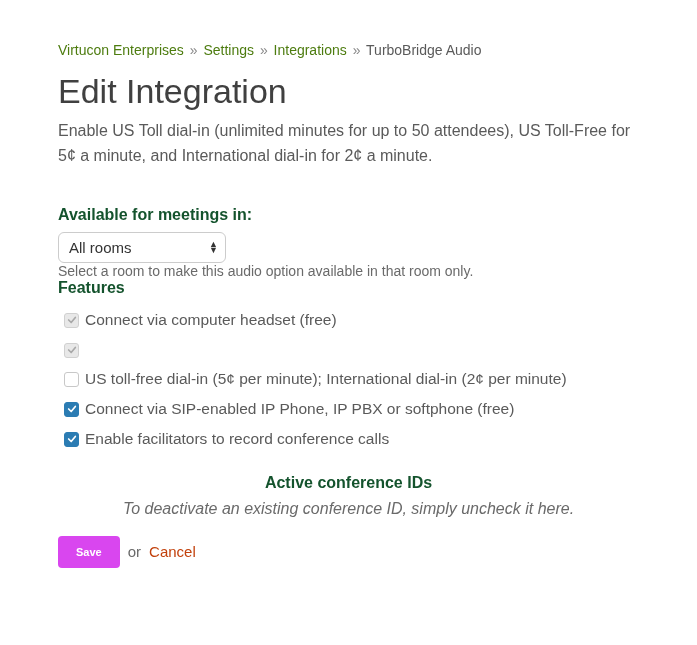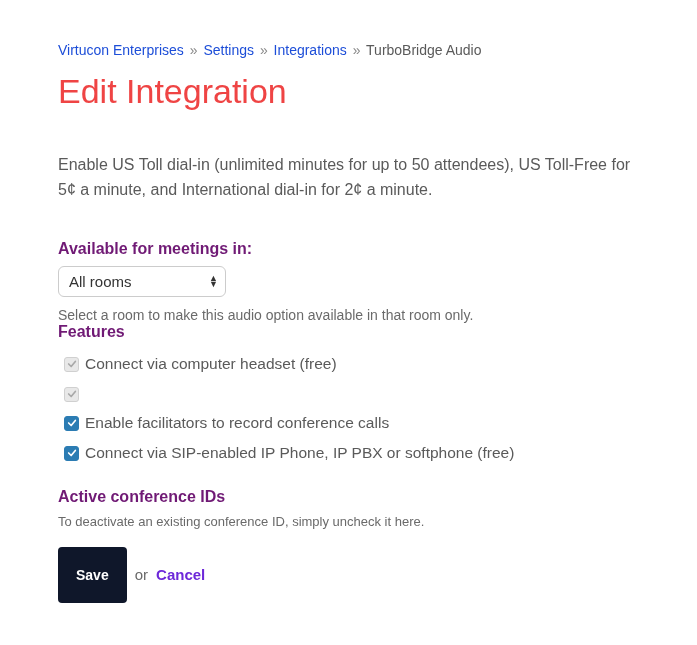"Virtucon Enterprises" .breadcrumb a { color: #1d4ed8 -> #4d7c0f }
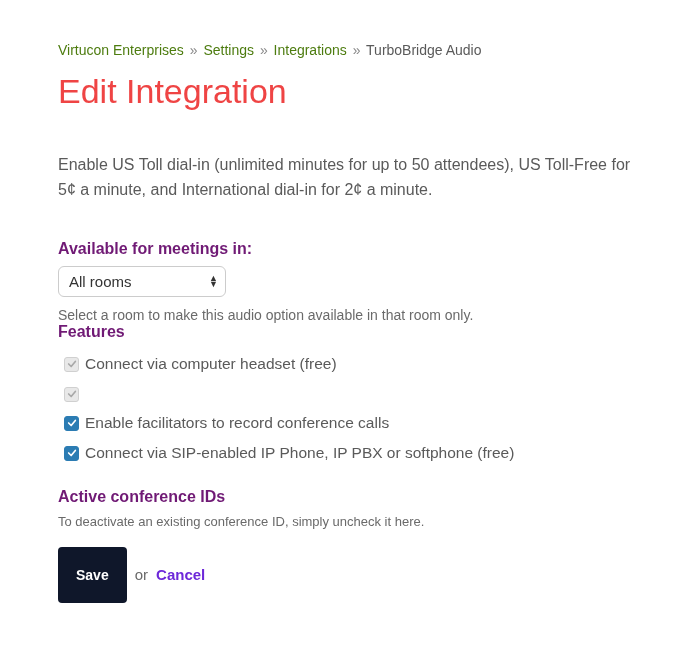"Edit Integration" h1 { color: #ef4444 -> #404040; margin-bottom: 42px -> 8px }
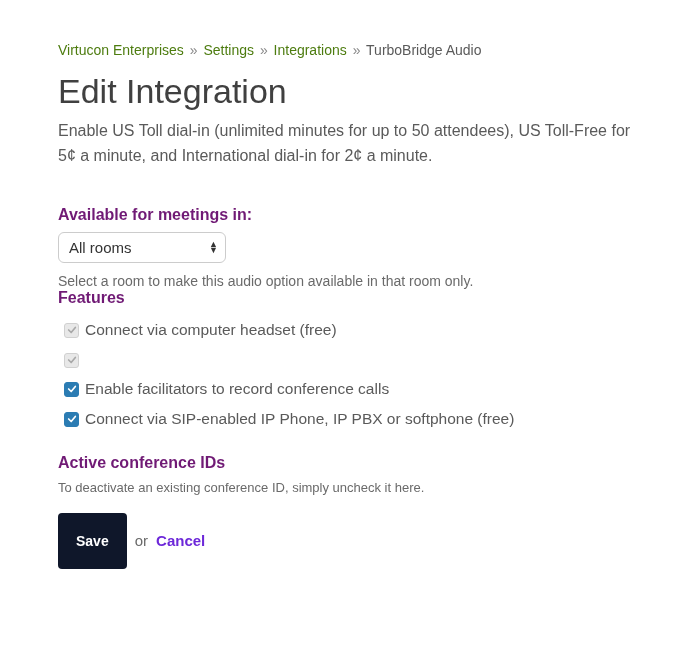"Available for meetings in:" .section-label { color: #701a75 -> #14532d }
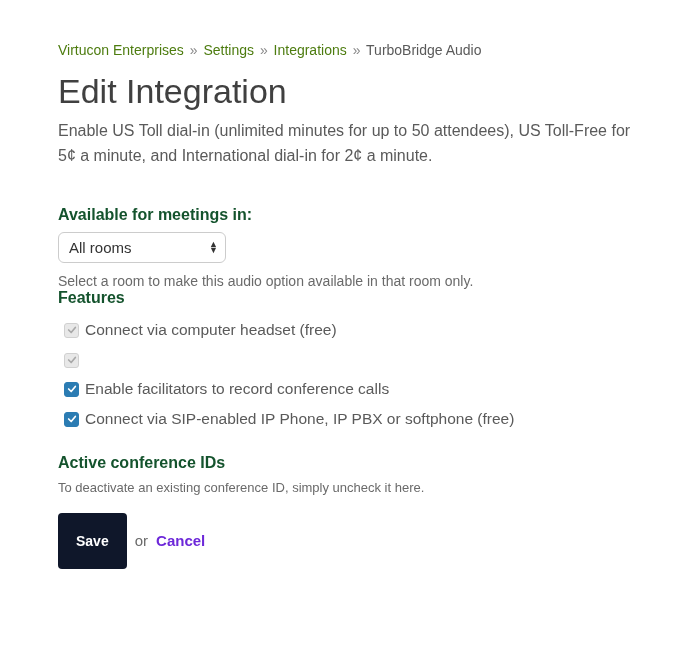"All rooms" .select-wrap { margin-bottom: 10px -> none }
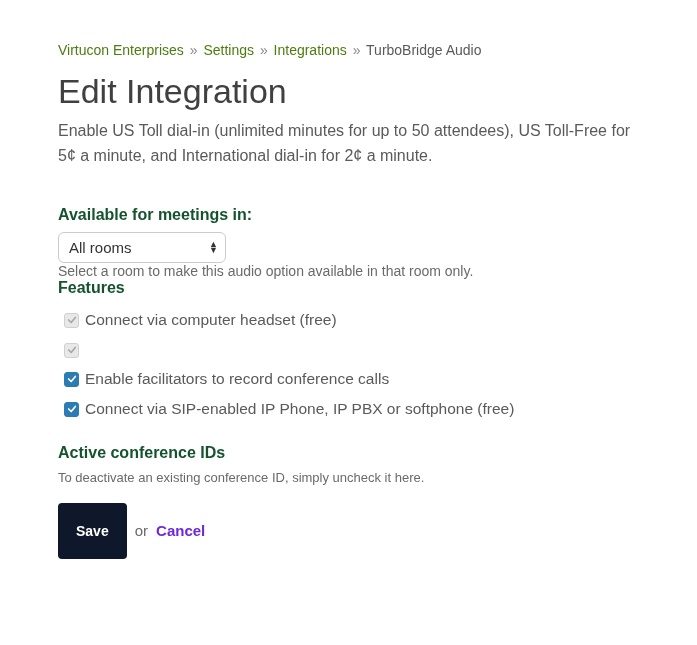"US toll-free dial-in (5¢ per" div.check-row { html: none -> <div> <span></span> <span>US toll-free dial-in (5¢ per minute); International dial-in (2¢ per minute)</span> </div> }
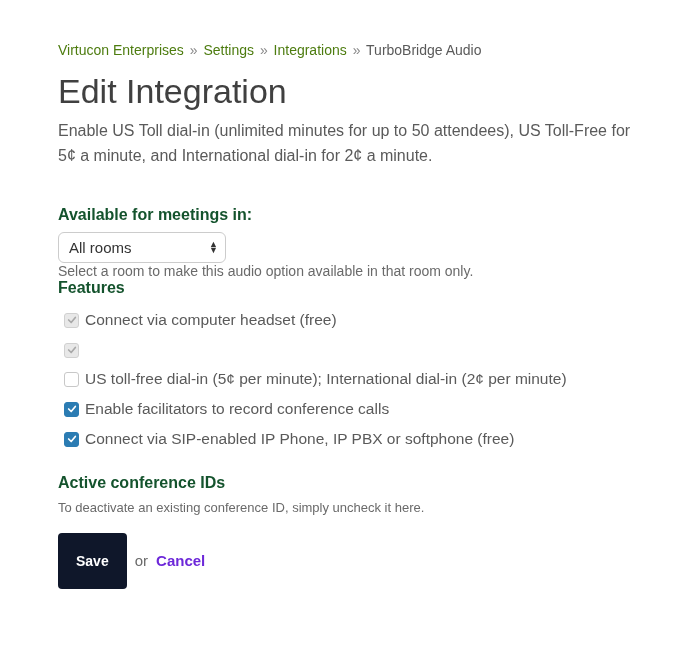"Enable facilitators to record conference" div.check-row { order: before "Connect via SIP-enabled IP Phone," -> after "Connect via SIP-enabled IP Phone," }
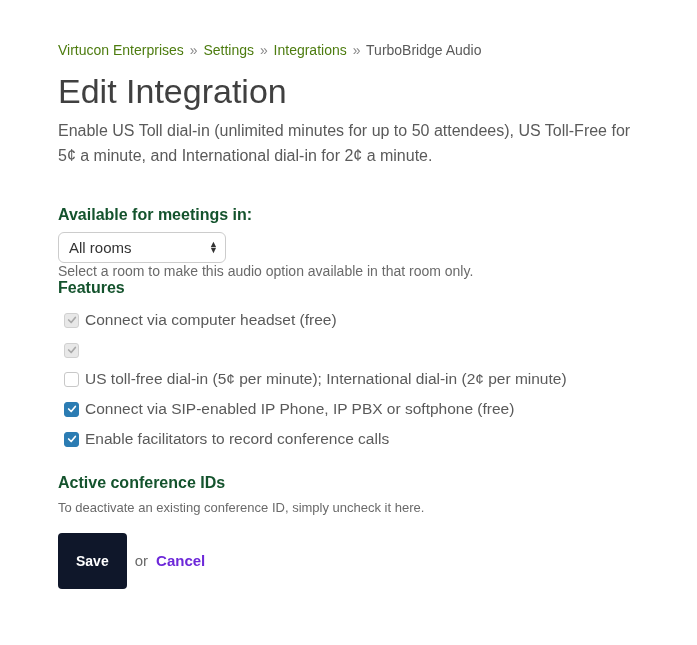"Active conference IDs" .conf-section { text-align: none -> center }
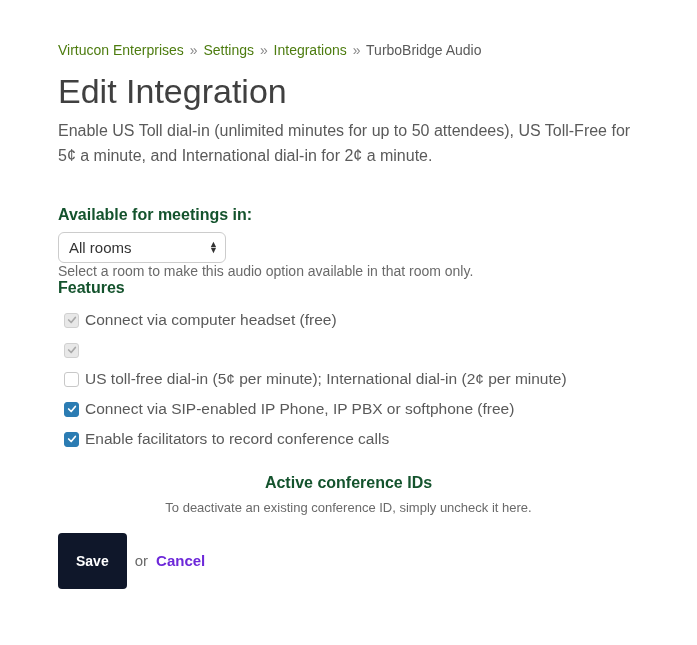"To deactivate an existing conference" .subtext { font-size: 13px -> 16px; font-style: none -> italic }
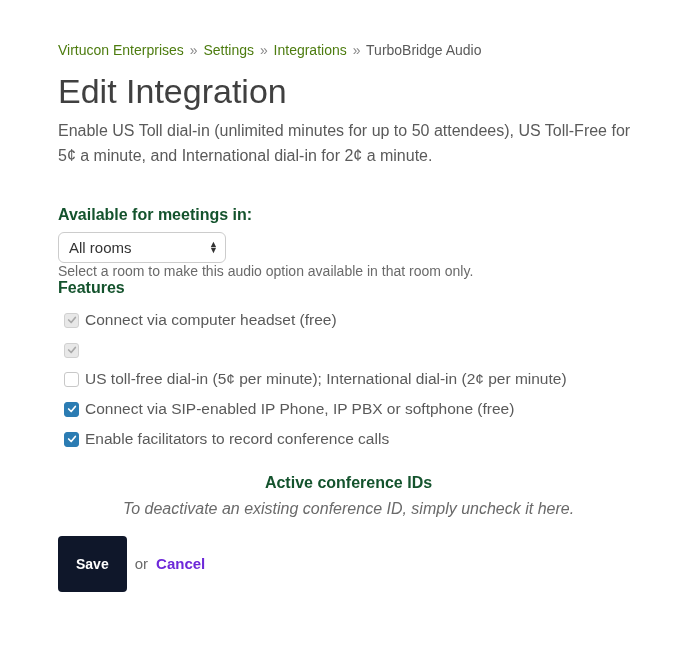"Save" .btn-save { background: #0f172a -> #d946ef; font-size: 14px -> 11px; padding: 20px 18px -> 10px 18px }
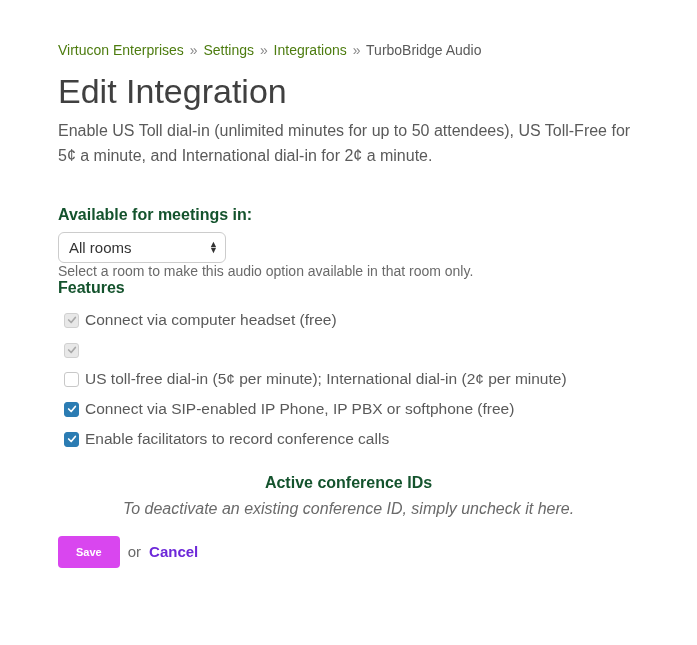"Cancel" .link-cancel { color: #6d28d9 -> #c2410c; font-weight: bold -> none }
